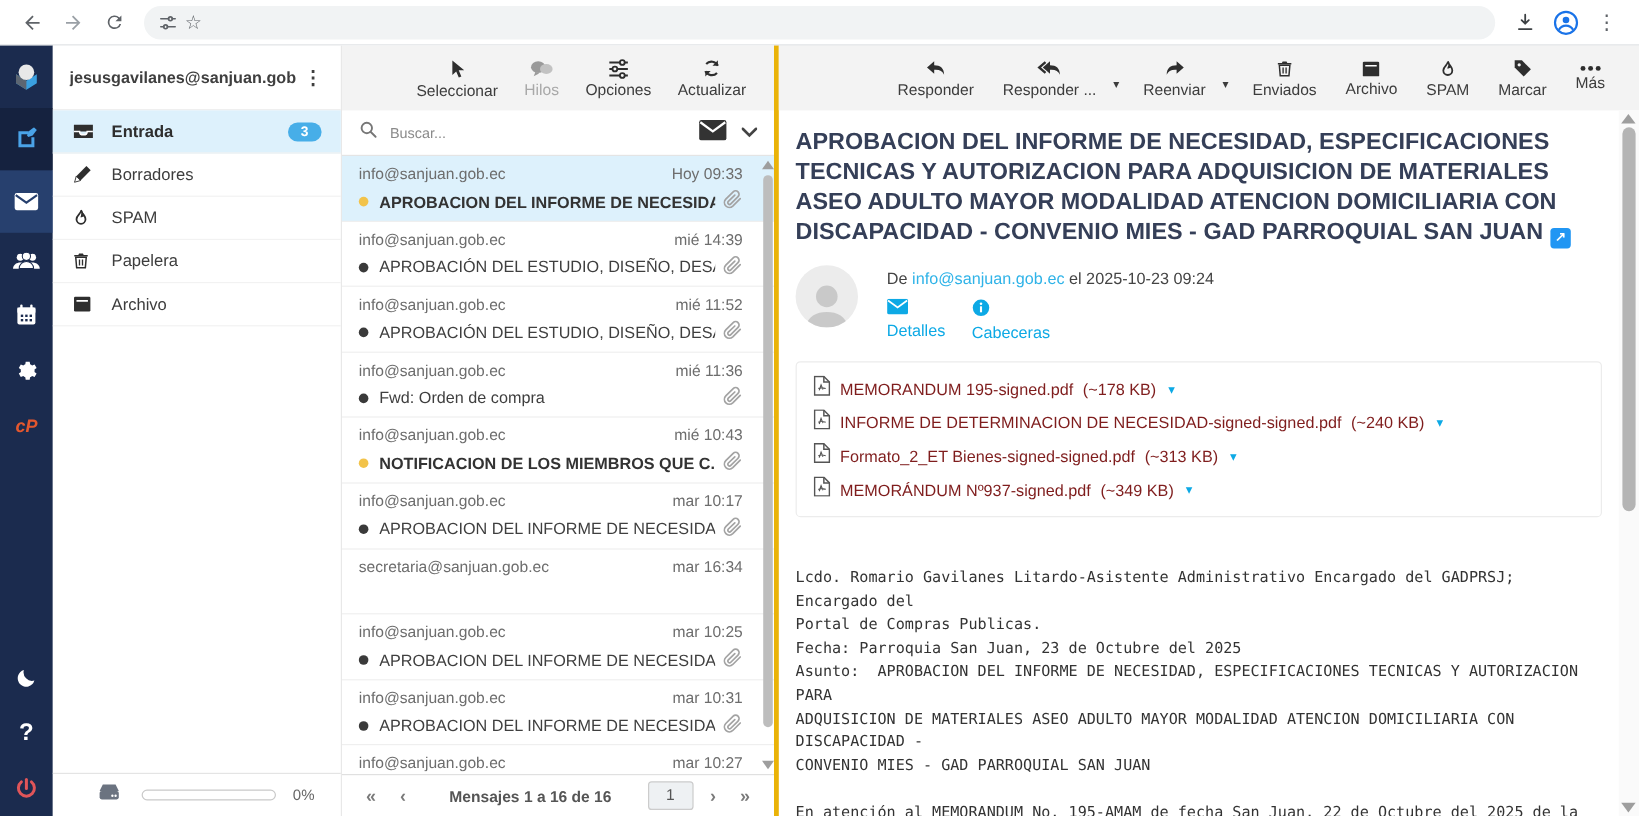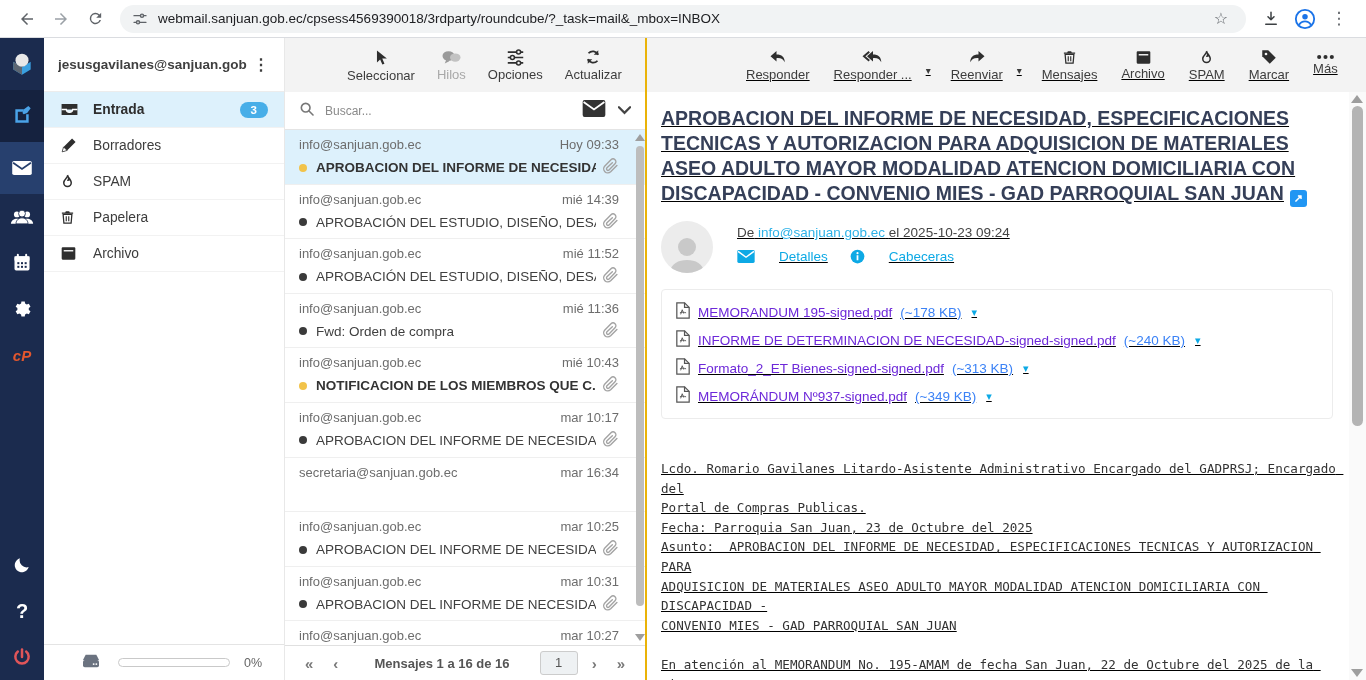"webmail.sanjuan.gob.ec/cpsess4569390018/" span.url-text { html: <span>webmail.sanjuan.gob.ec/cpsess4569390018/3rdparty/roundcube/?_task=mail&amp;_mbox=INBOX</span> -> none }
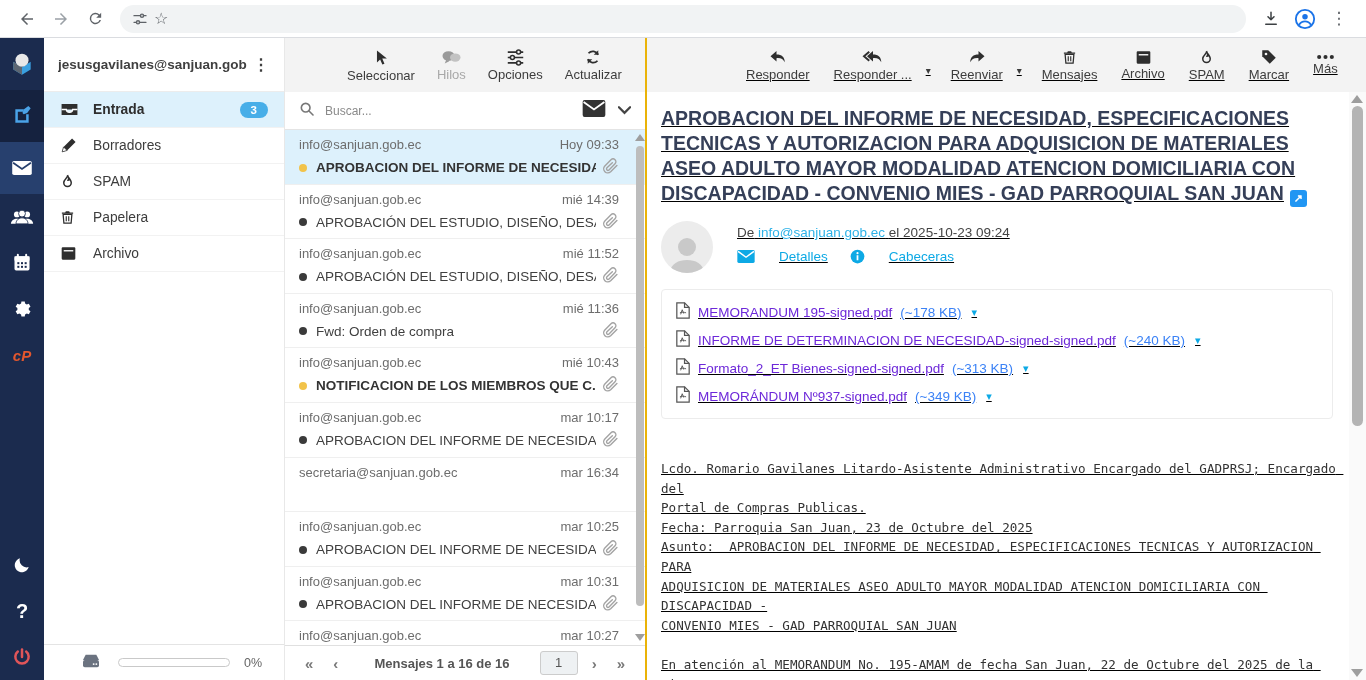"Responder" .content-col { border-left: 2px solid #eab308 -> 4px solid #eab308; text-decoration: underline -> none }
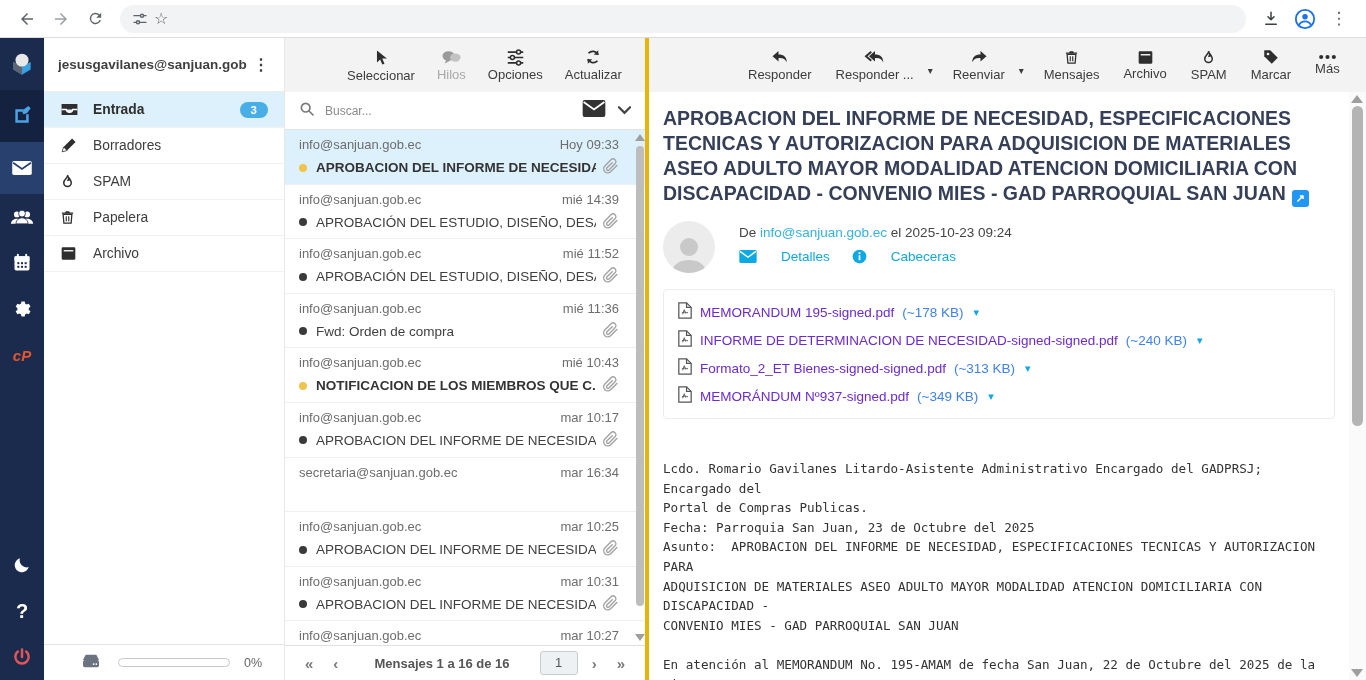"Mensajes" span { text: Mensajes -> Enviados }
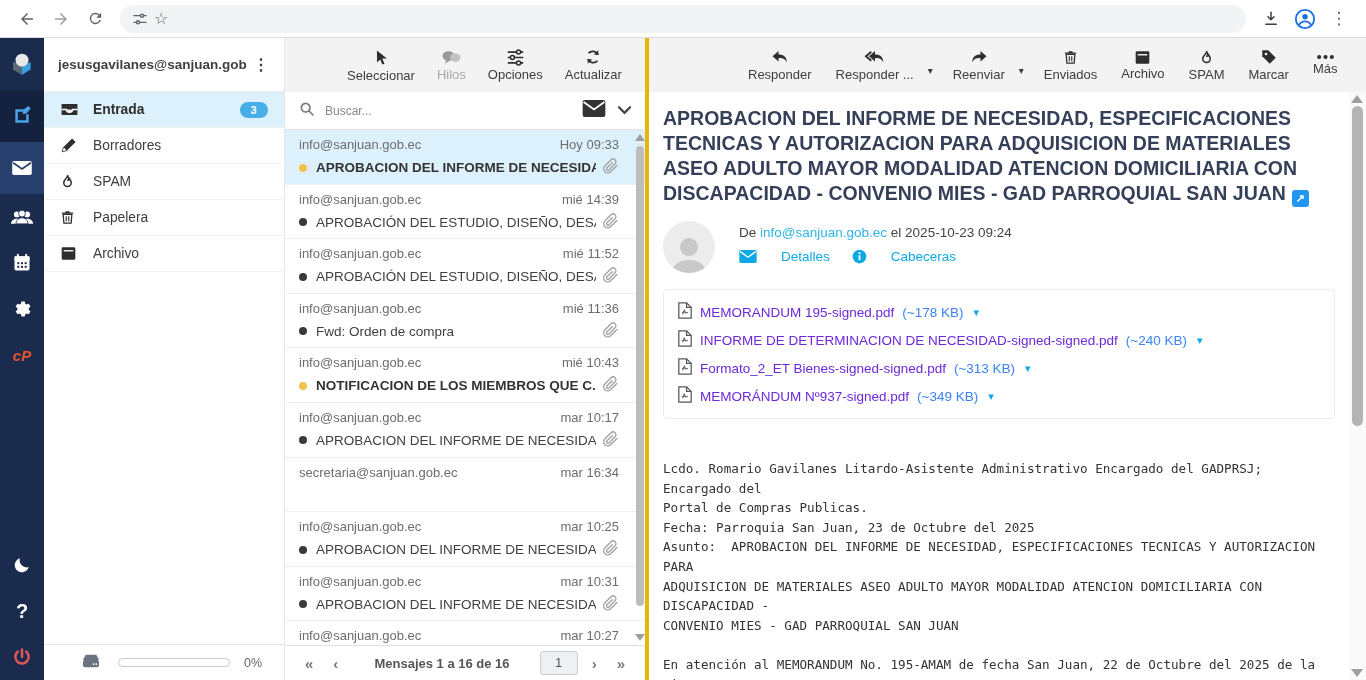"Detalles" .hdr-link { align-items: center -> none; flex-direction: none -> column; gap: 24px -> 6px }
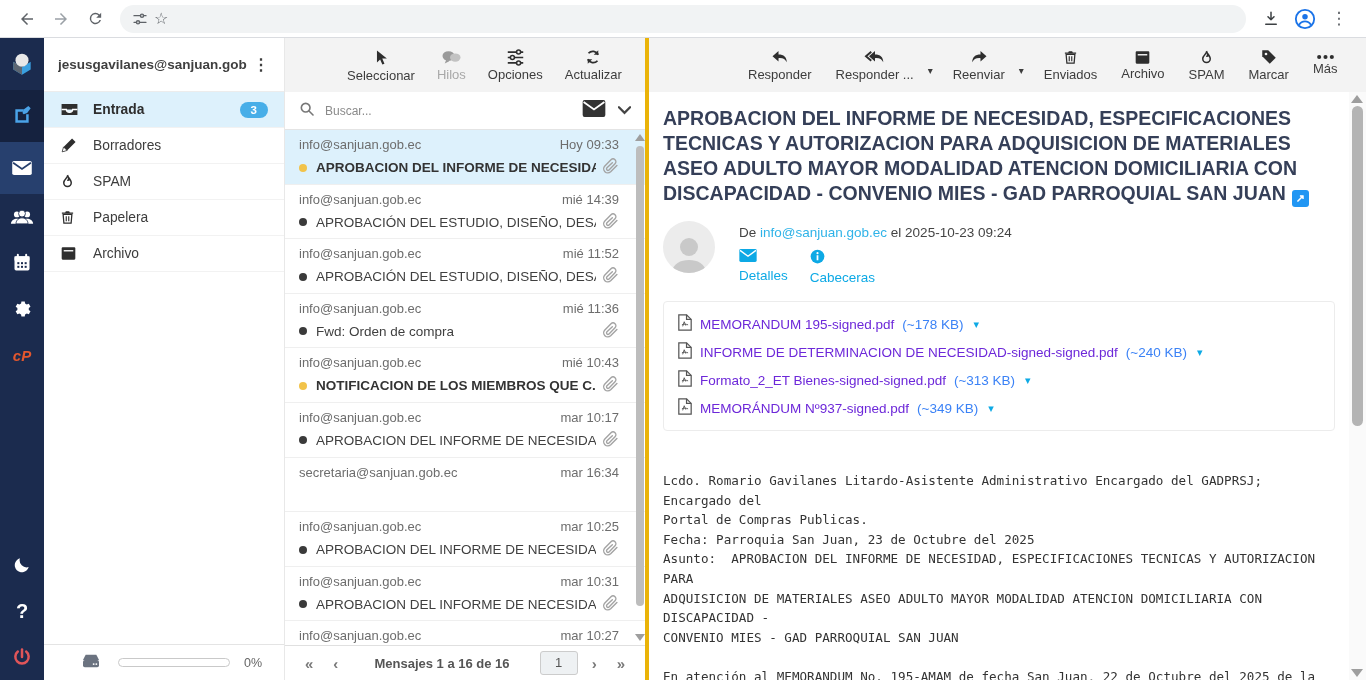"MEMORANDUM 195-signed.pdf" .att-name { color: #6d28d9 -> #7f1d1d }
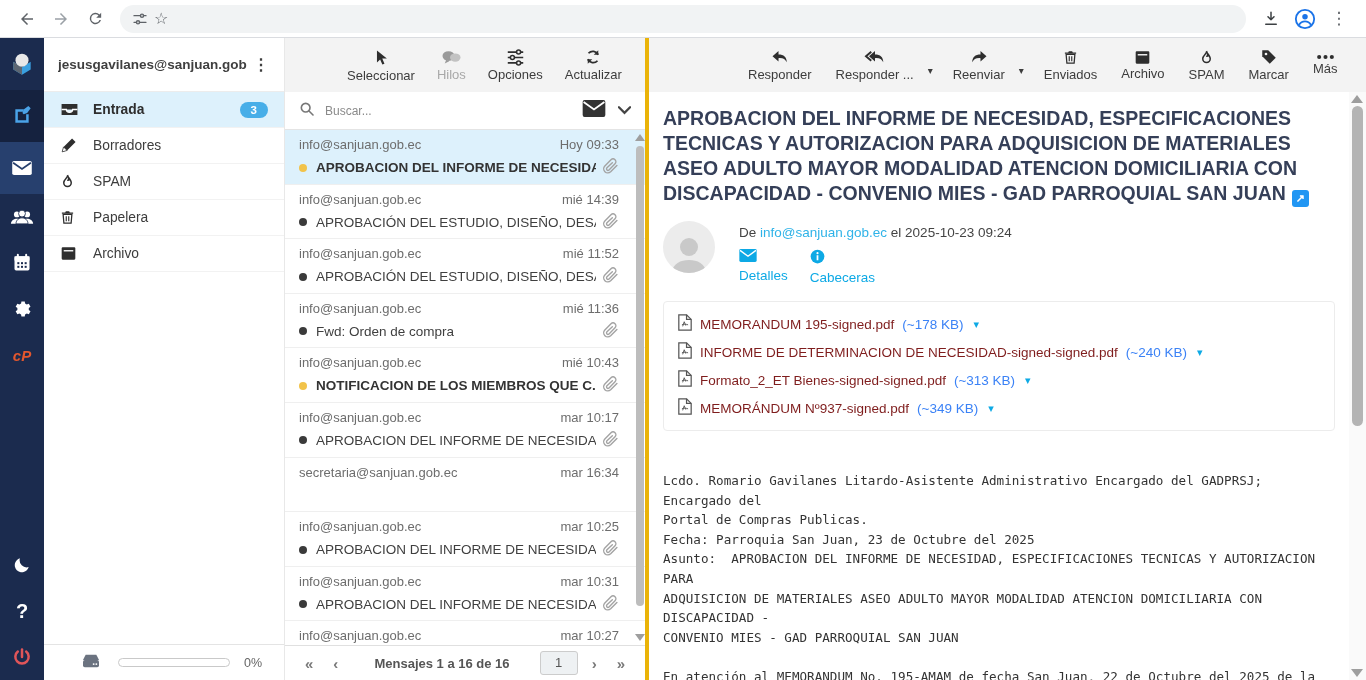"(~178 KB)" .att-size { color: #3b82f6 -> #7f1d1d }
